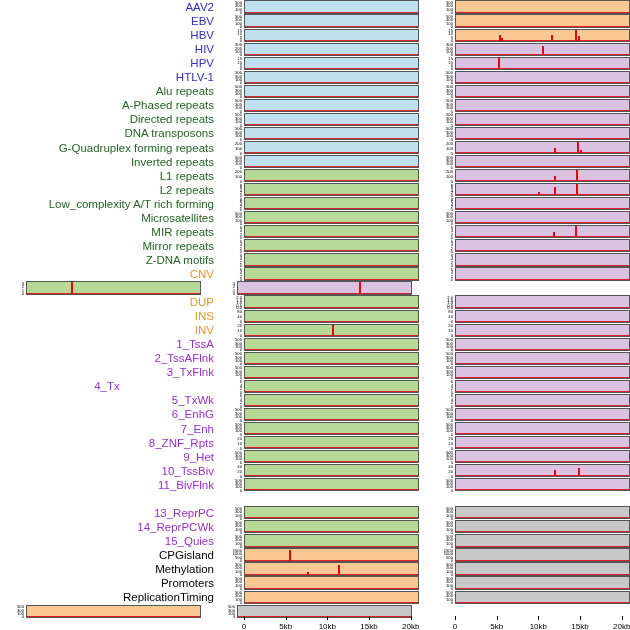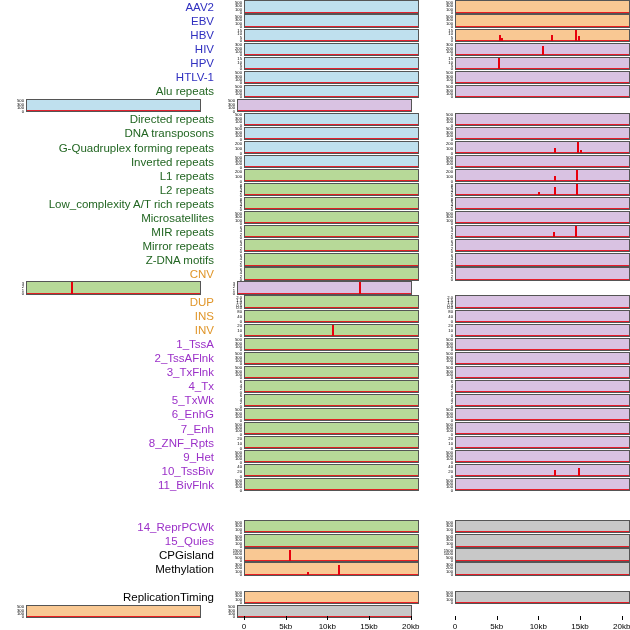"A-Phased repeats" div.label-cell { html: none -> <div>A-Phased repeats</div> }
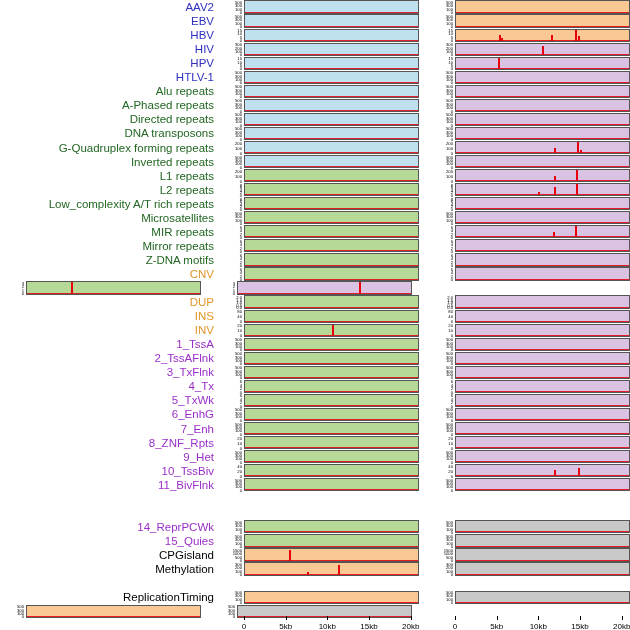"Low_complexity A/T rich repeats" div.label-cell { text: repeats -> forming }
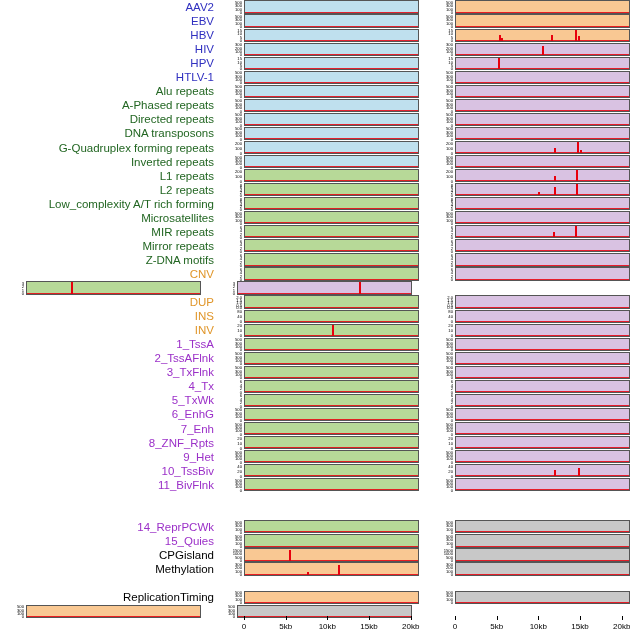"4_Tx" div.label-cell { text-align: none -> center }
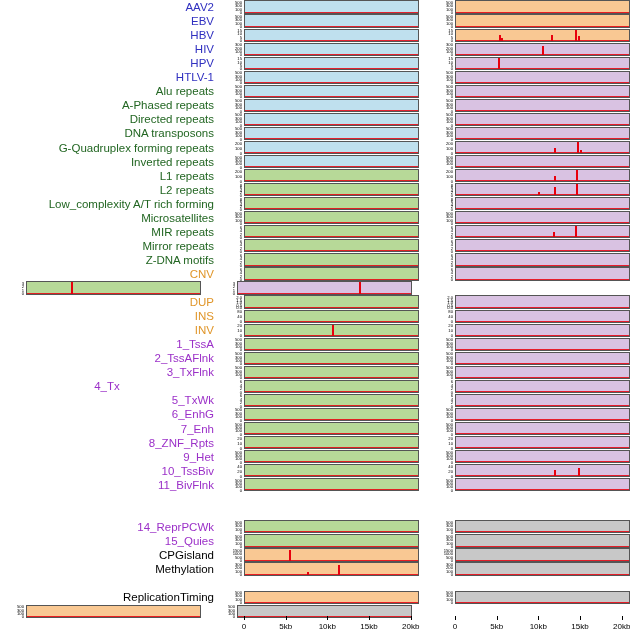"13_ReprPC" div.row { html: none -> <div> <div>13_ReprPC</div> <div> <div>500</div> <div>300</div> <div>100</div> <div>0</div> </div> <div> <div></div> </div> <div></div> <div> <div>500</div> <div>300</div> <div>100</div> <div>0</div> </div> <div> <div></div> </div> </div> }
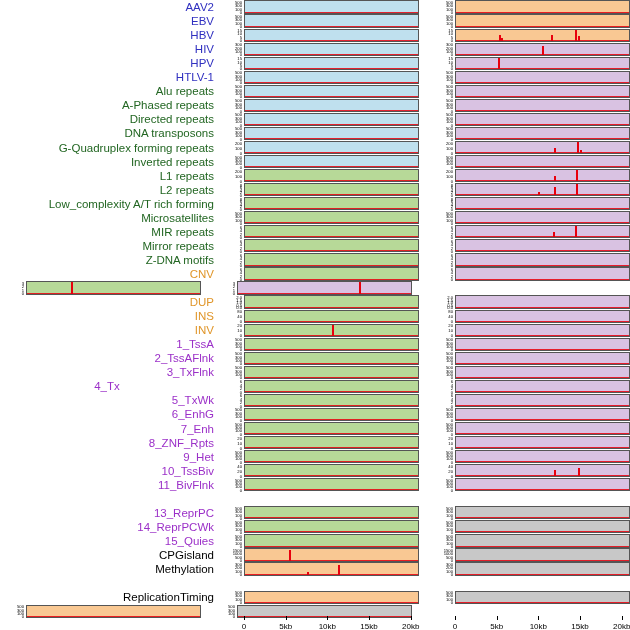"Promoters" div.row { html: none -> <div> <div>Promoters</div> <div> <div>500</div> <div>300</div> <div>100</div> <div>0</div> </div> <div> <div></div> </div> <div></div> <div> <div>500</div> <div>300</div> <div>100</div> <div>0</div> </div> <div> <div></div> </div> </div> }
